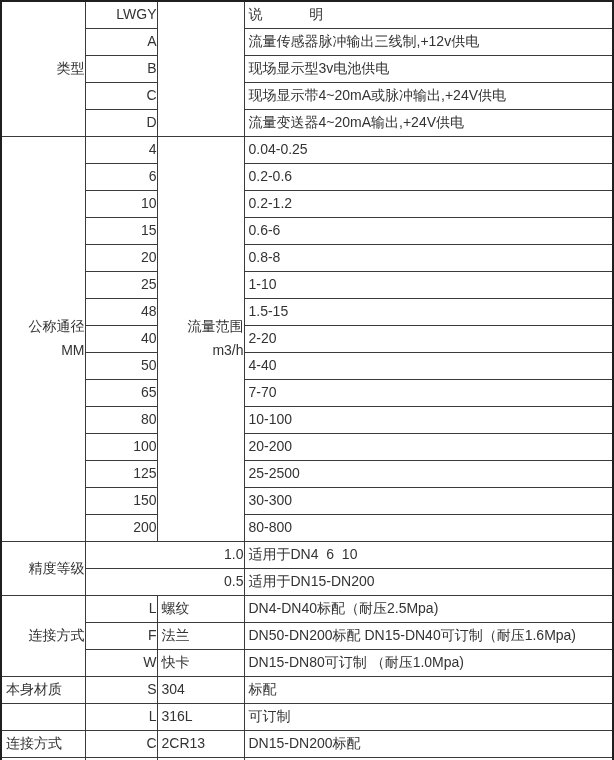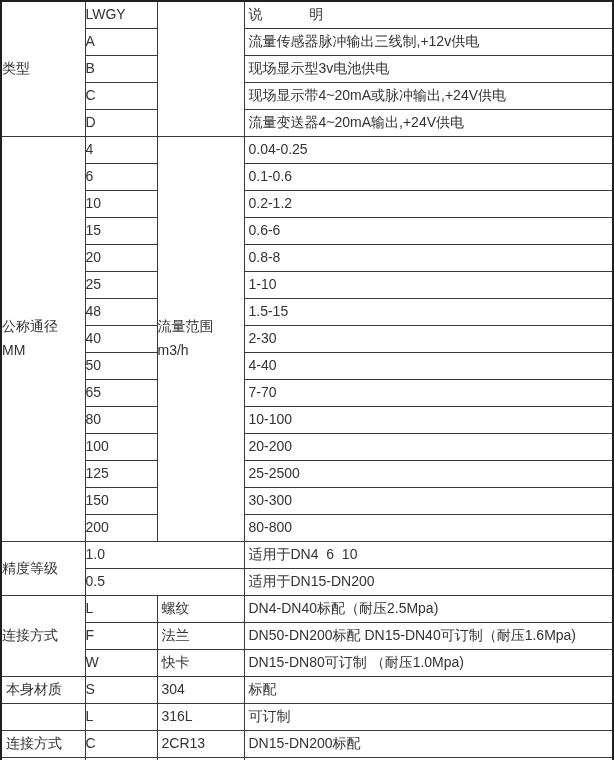"LWGY" table.spec td.c { text-align: left -> right }
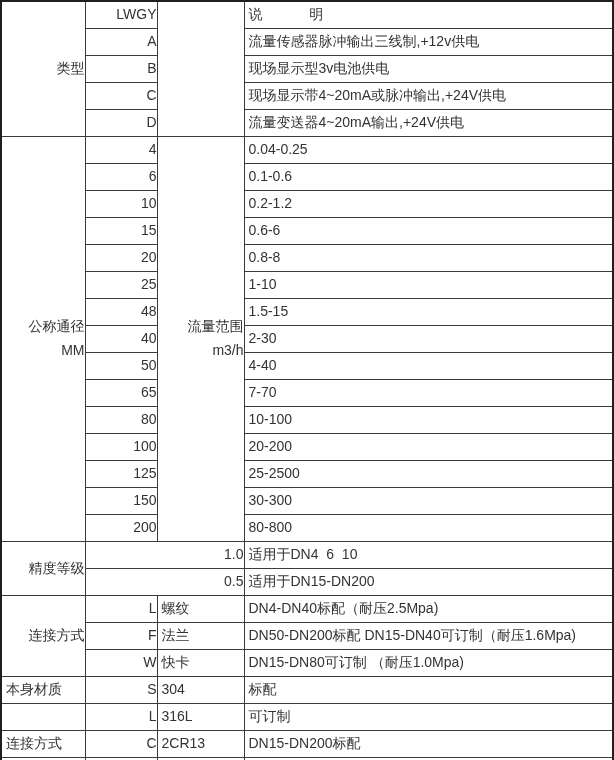"0.1-0.6" td.l { text: 0.1-0.6 -> 0.2-0.6 }
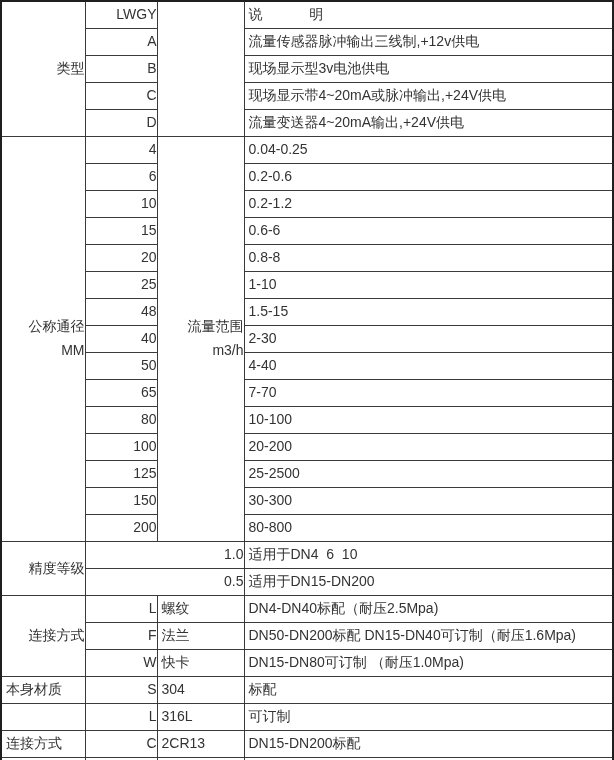"2-30" td.l { text: 2-30 -> 2-20 }
